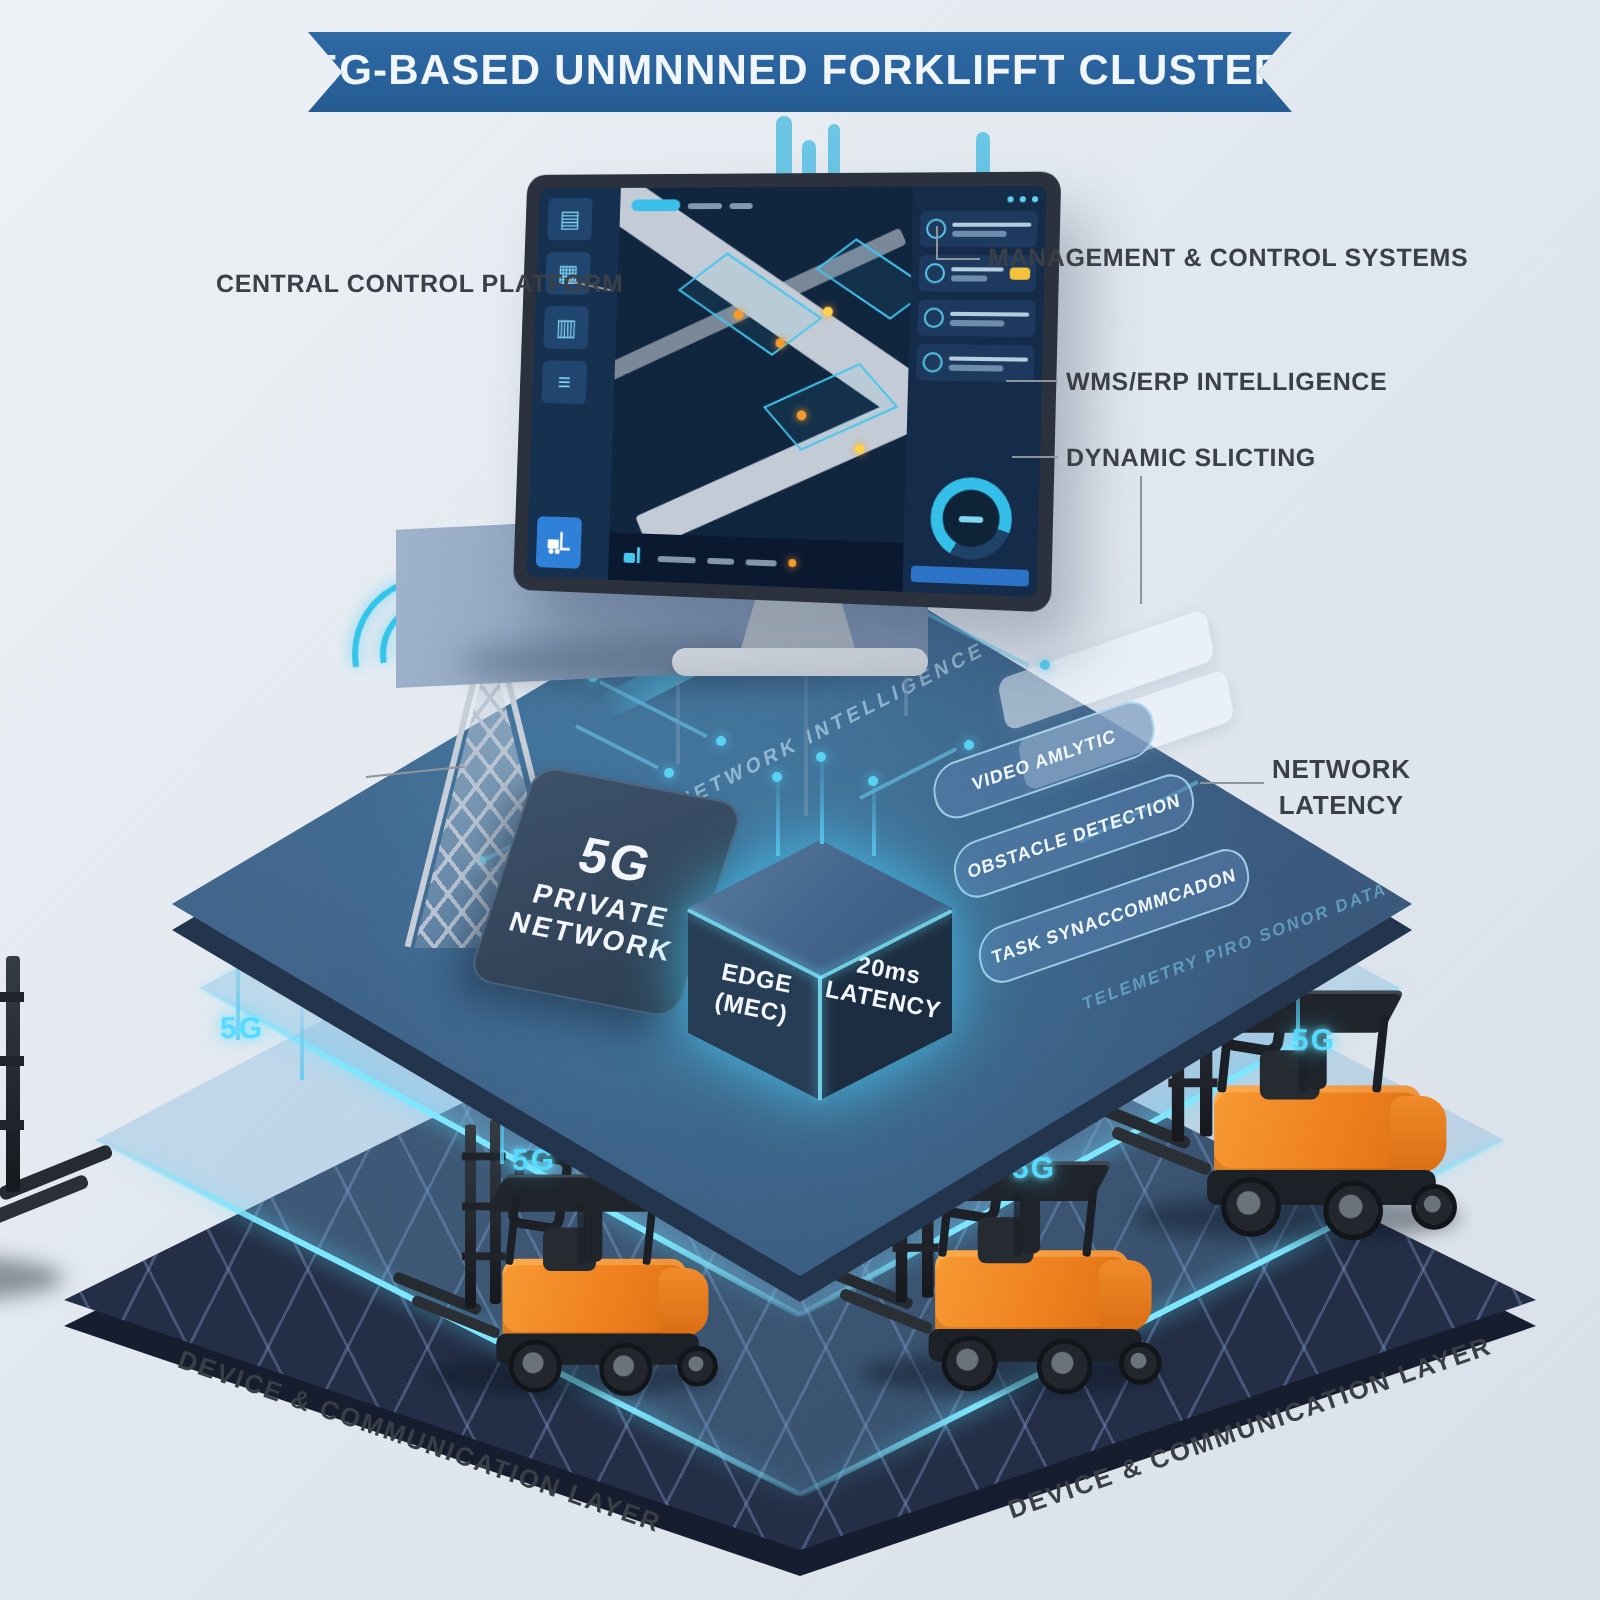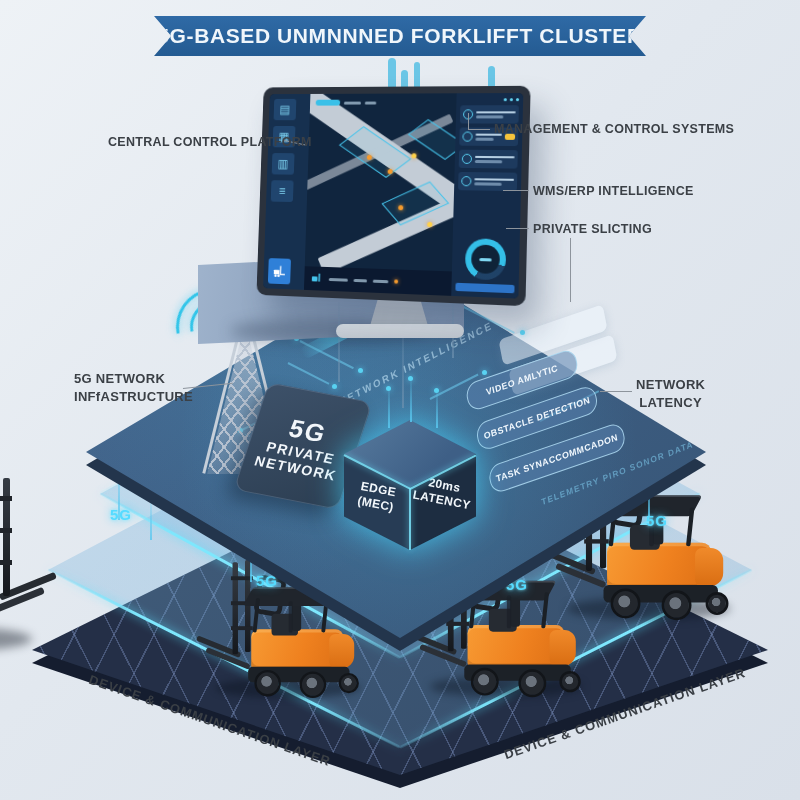"PRIVATE SLICTING" div.abs { text: PRIVATE -> DYNAMIC }
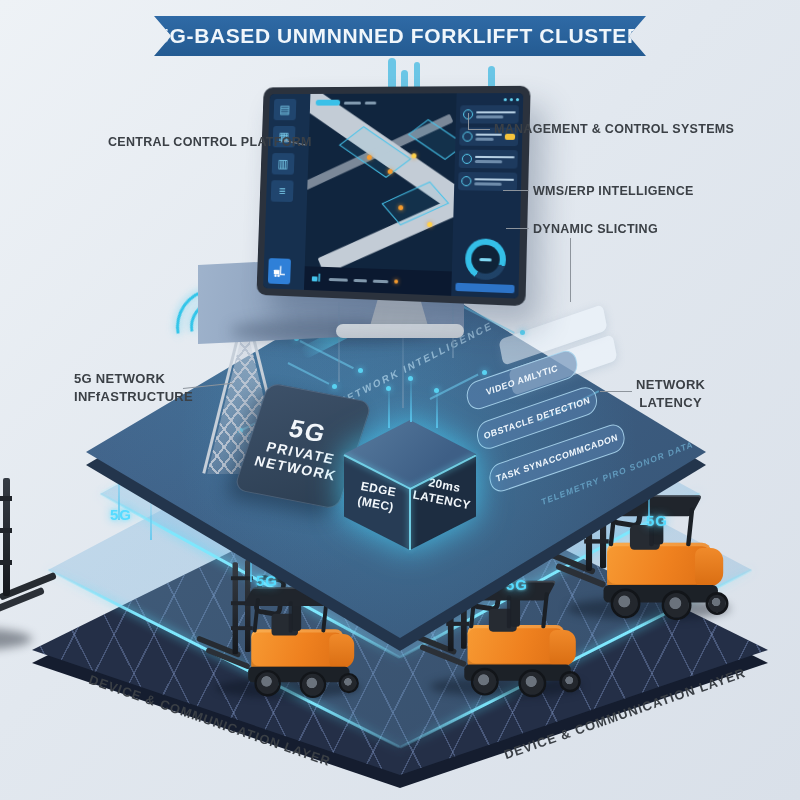"5G NETWORK" div.abs { html: <div> <div>5G NETWORK</div> <div>INFfASTRUCTURE</div> </div> -> none }
